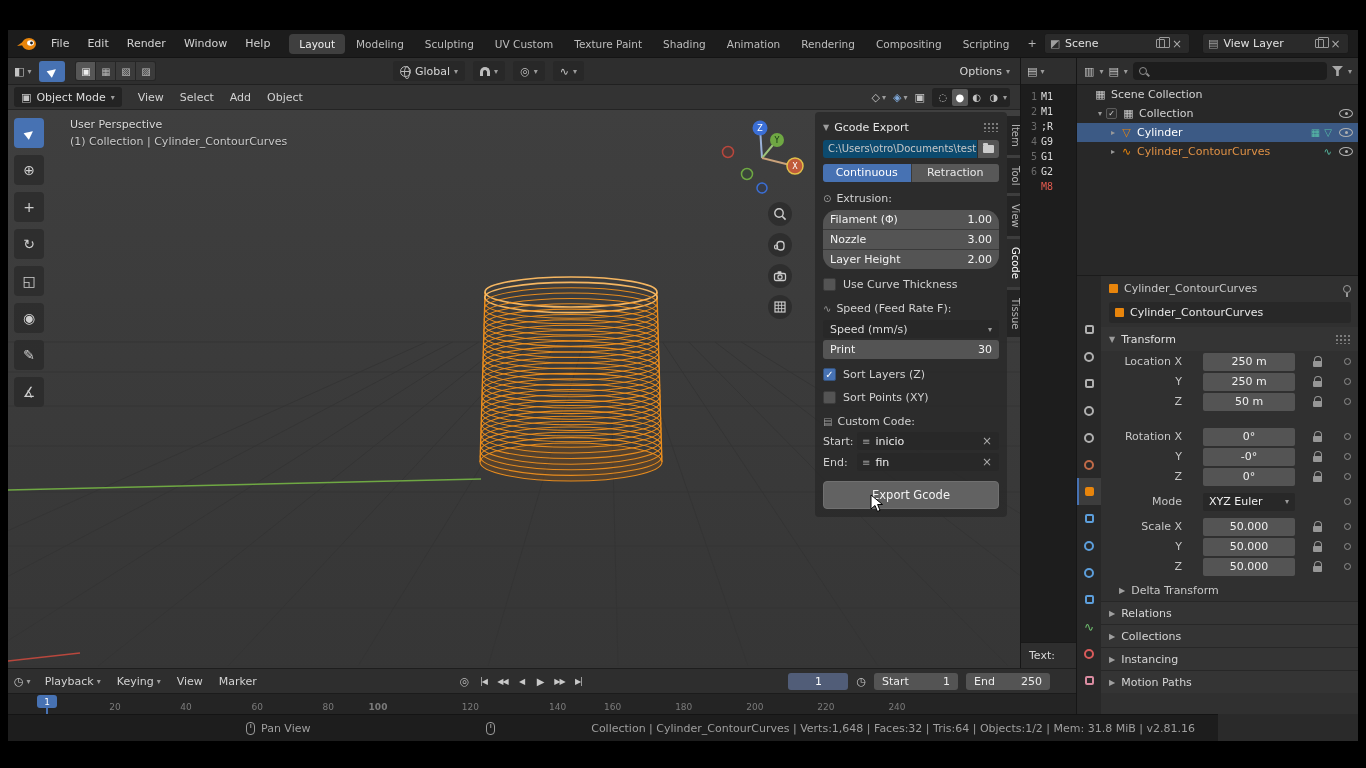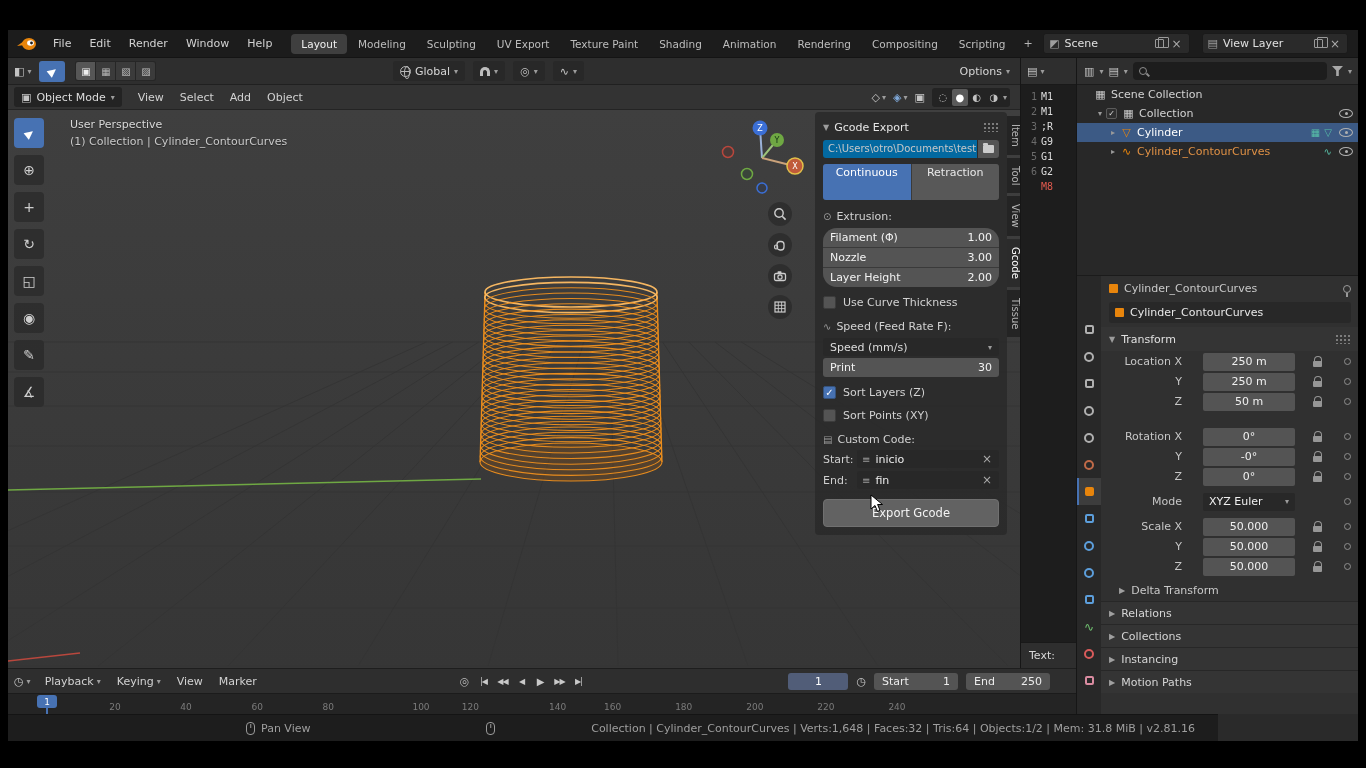"UV Export" span.ws-tab { text: Export -> Custom }
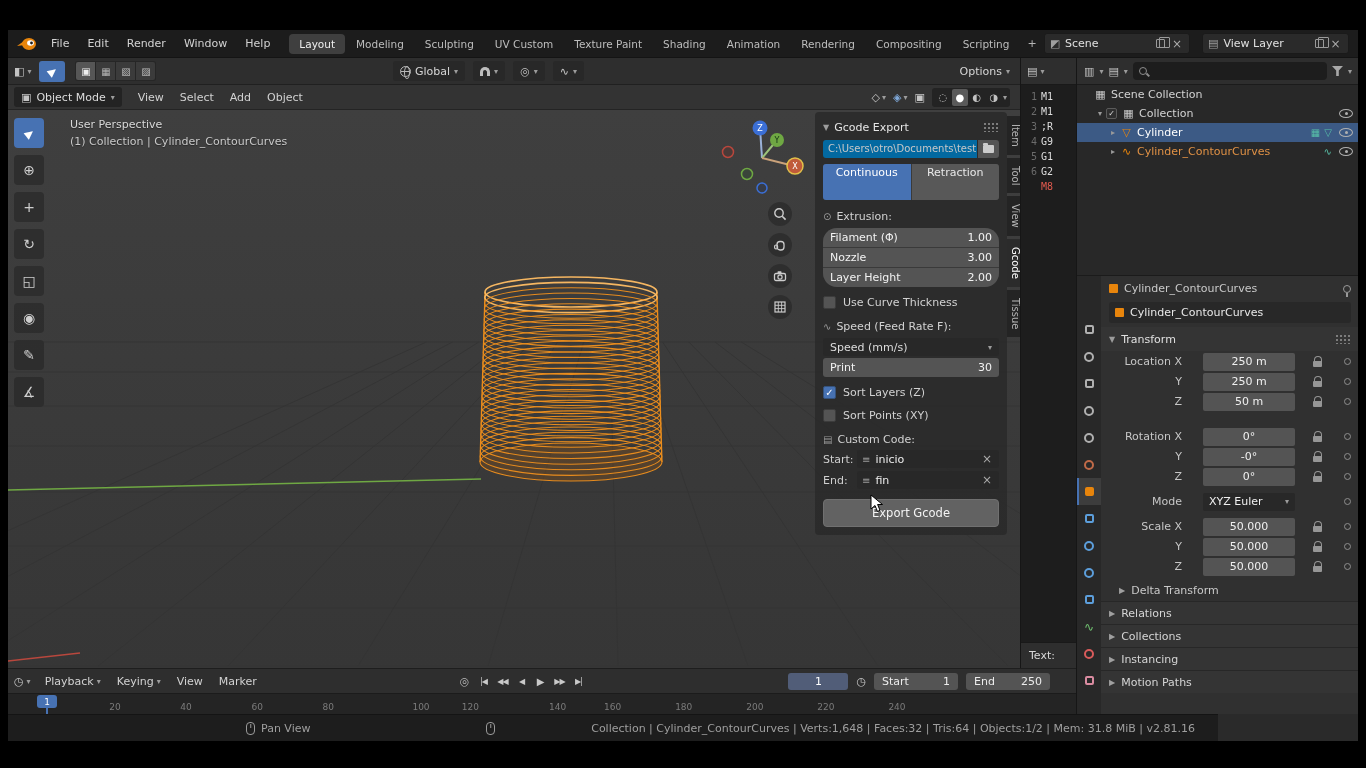"C:\Users\otro\Documents\test" .p-path { background: #0369a1 -> #0c4a6e }
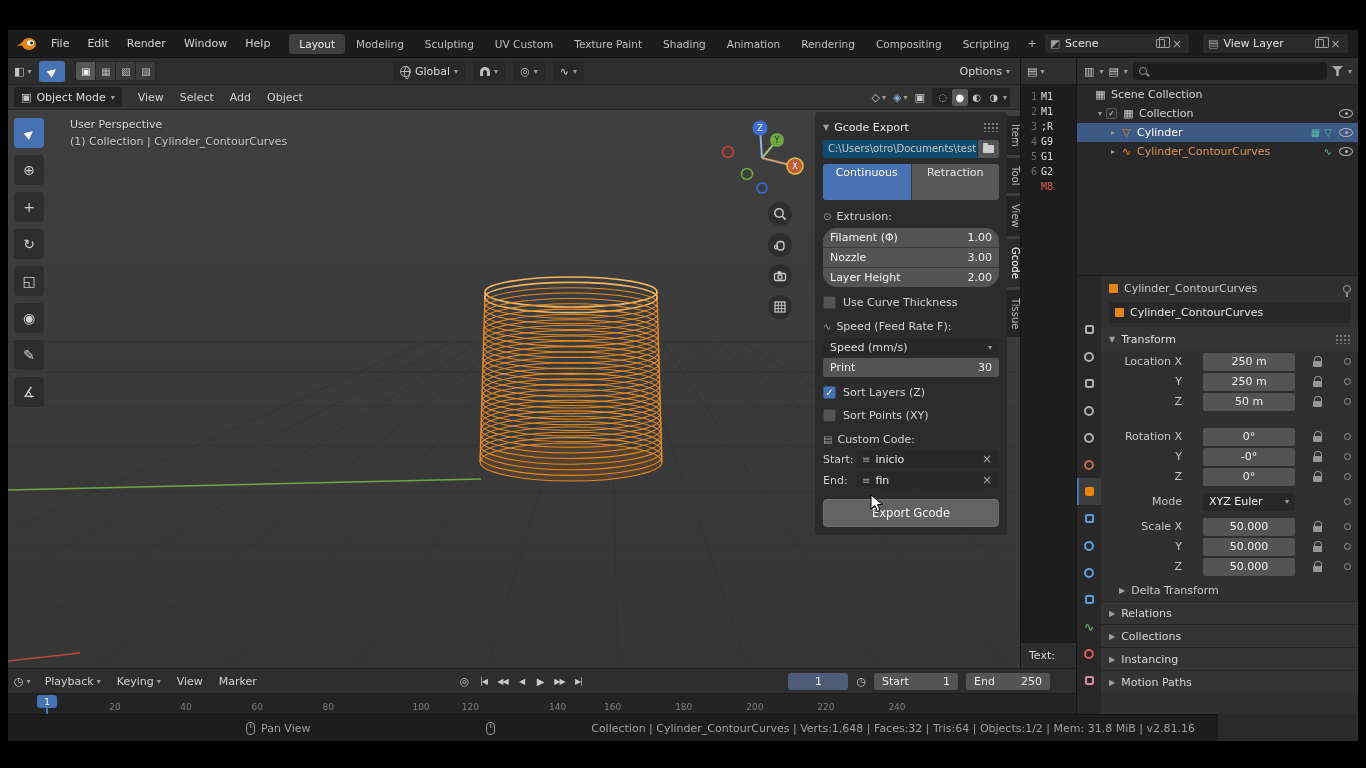"Continuous" .seg-btn { height: 36px -> 18px }
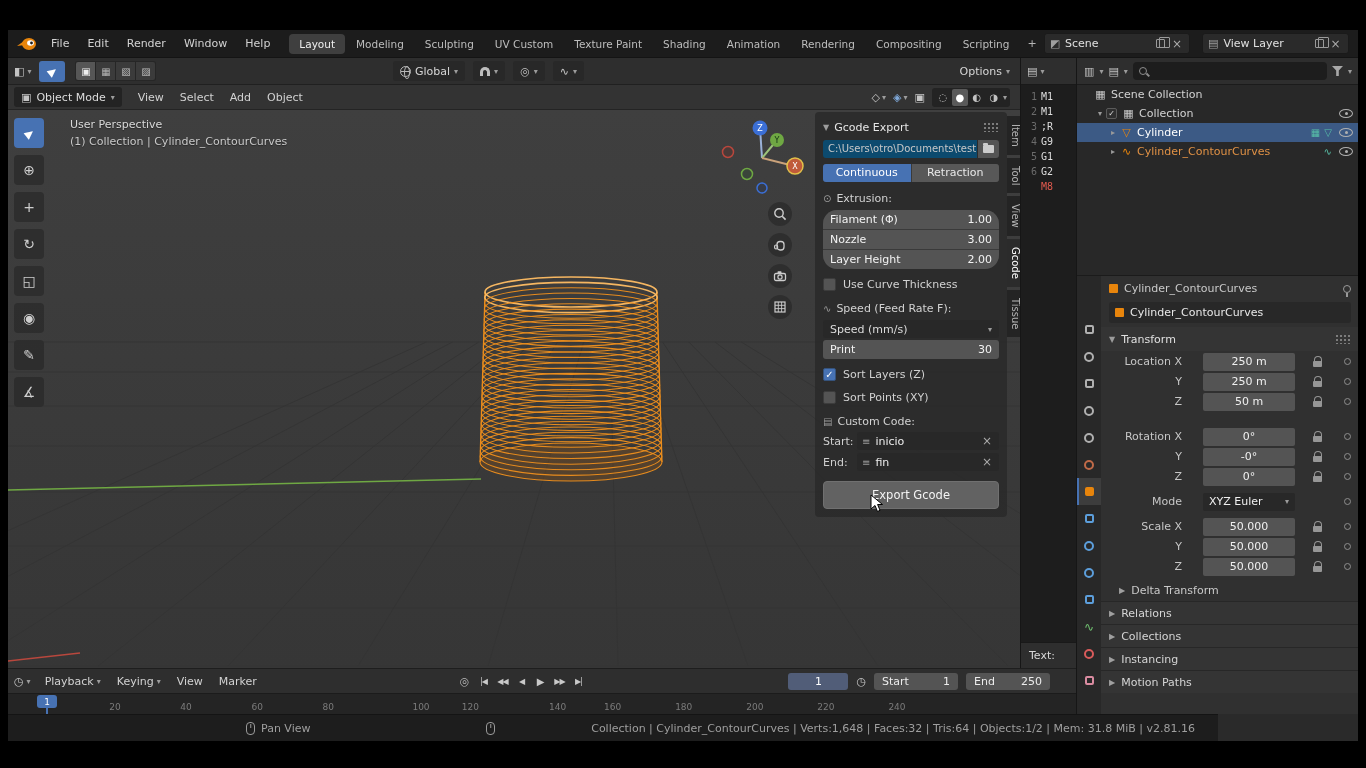"100" span.tick { font-weight: none -> bold; left: 413px -> 370px }
